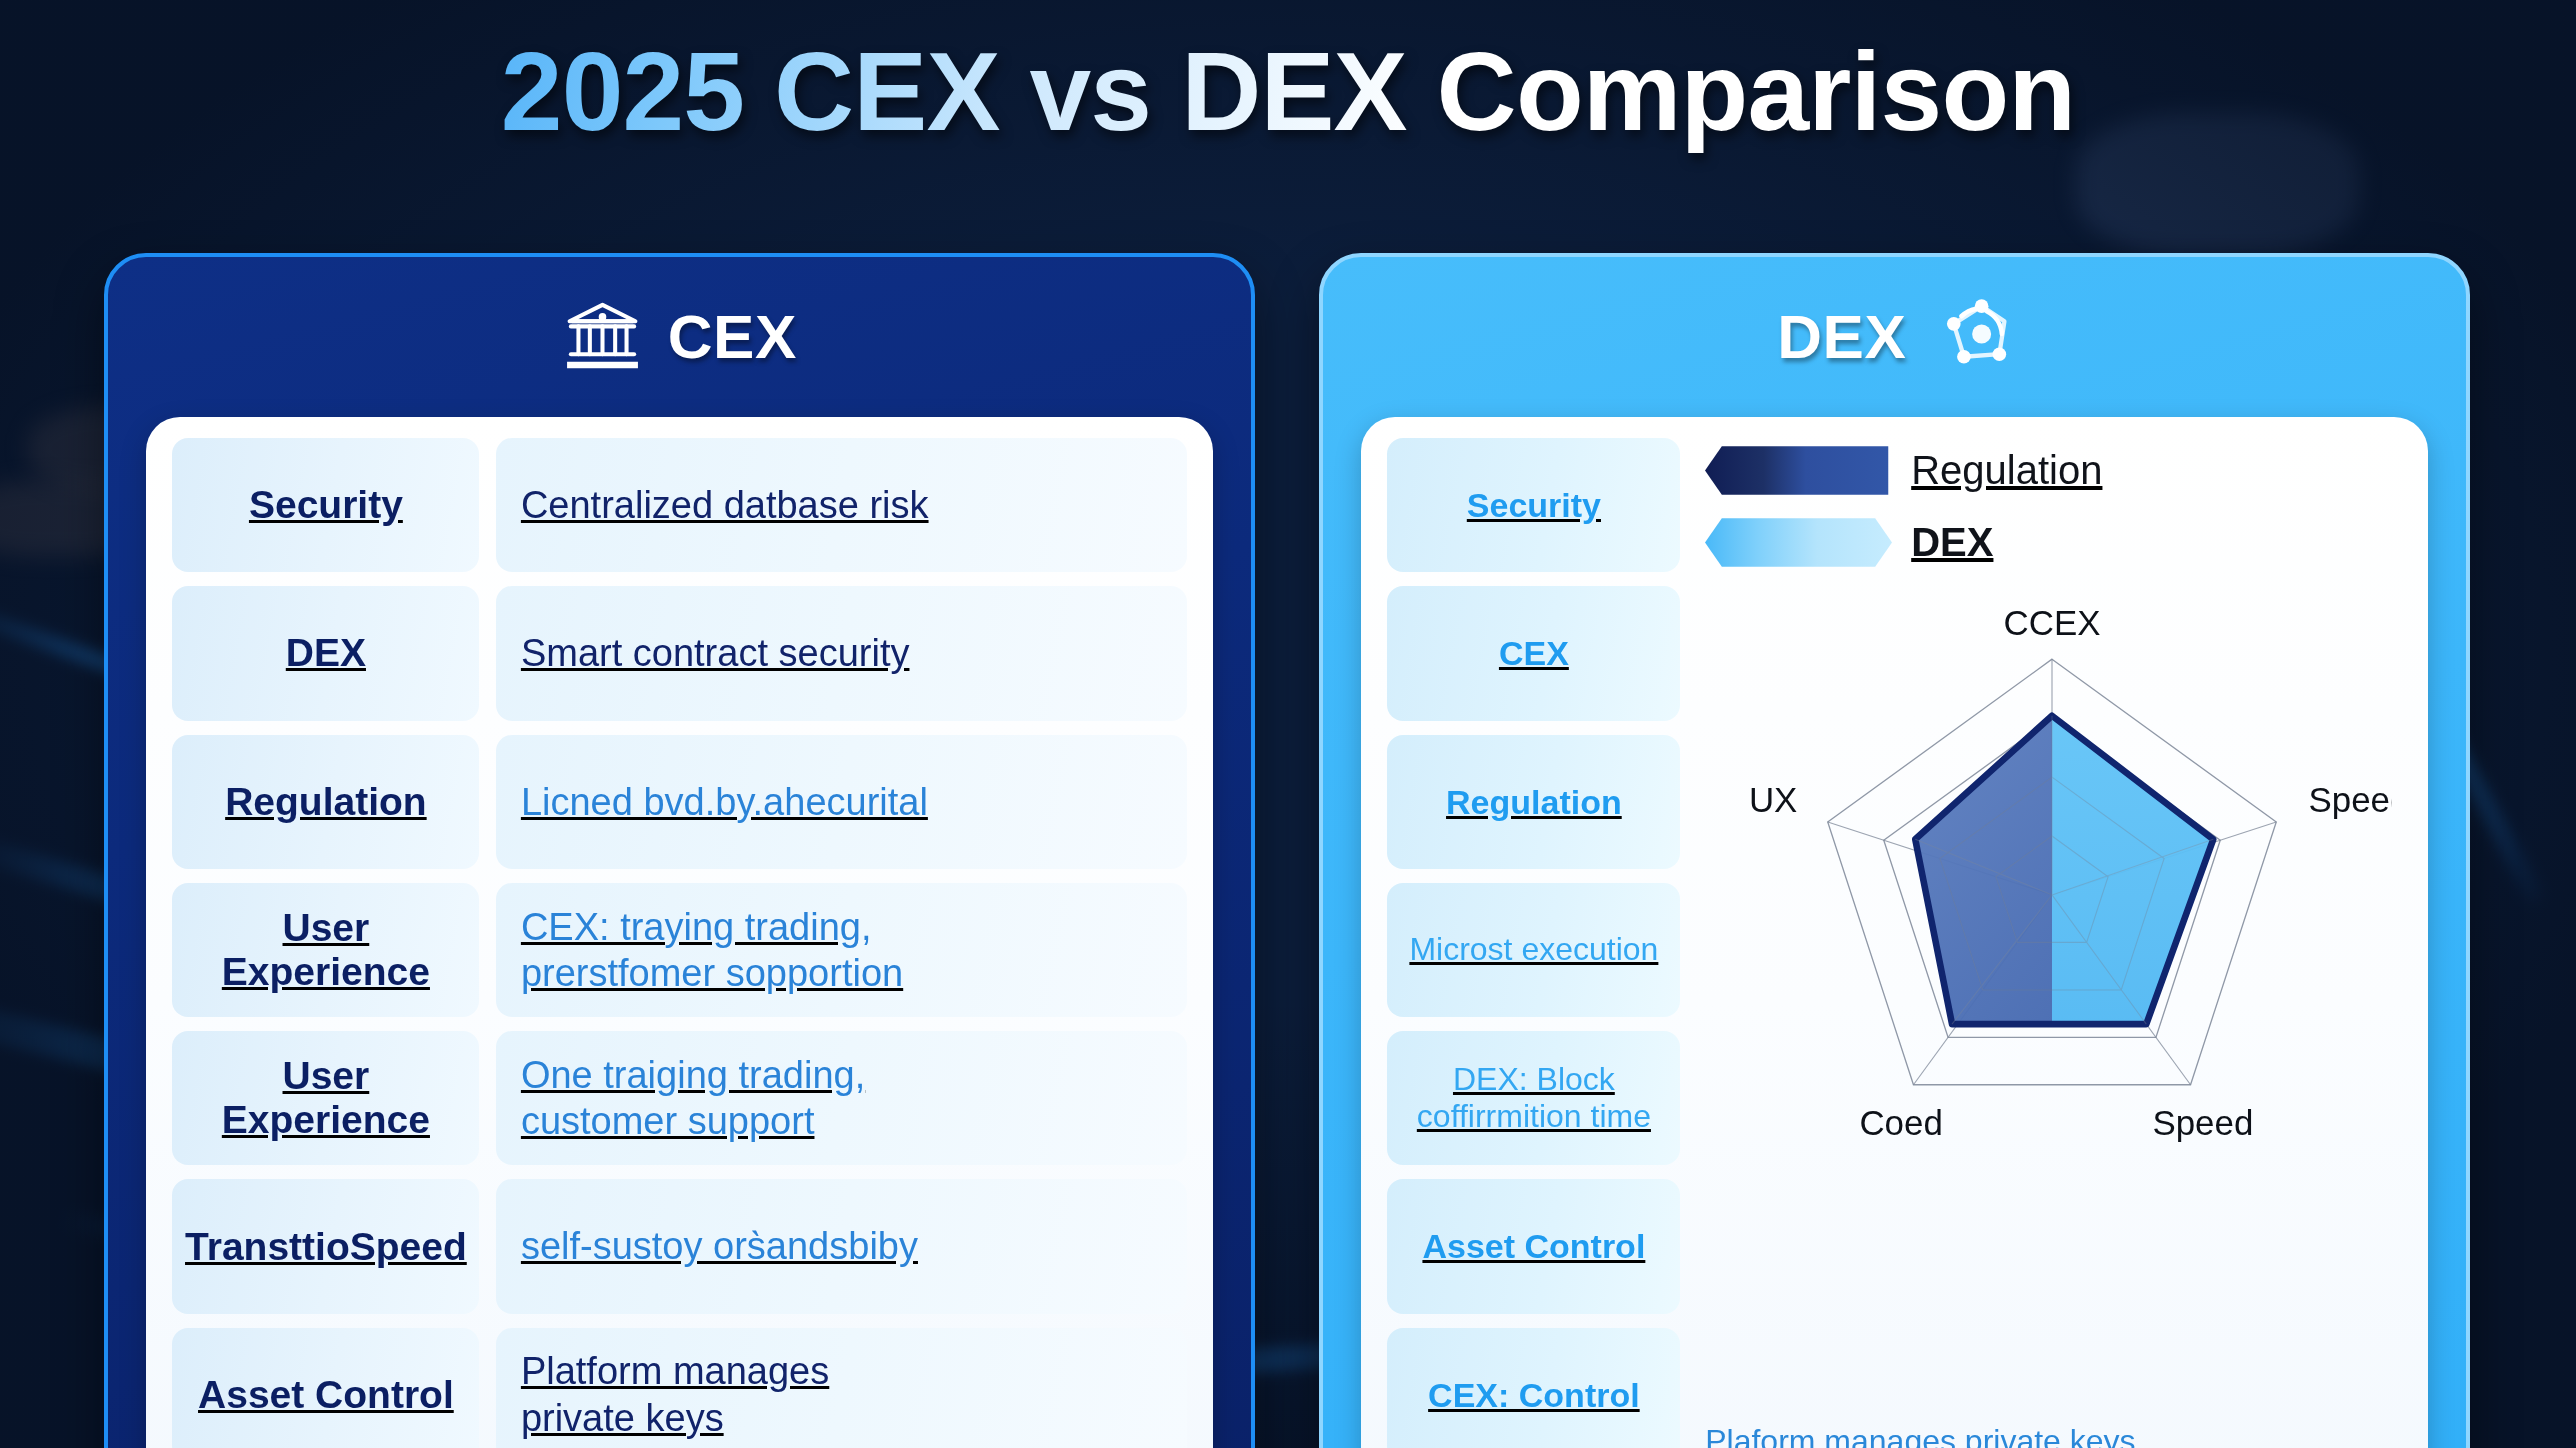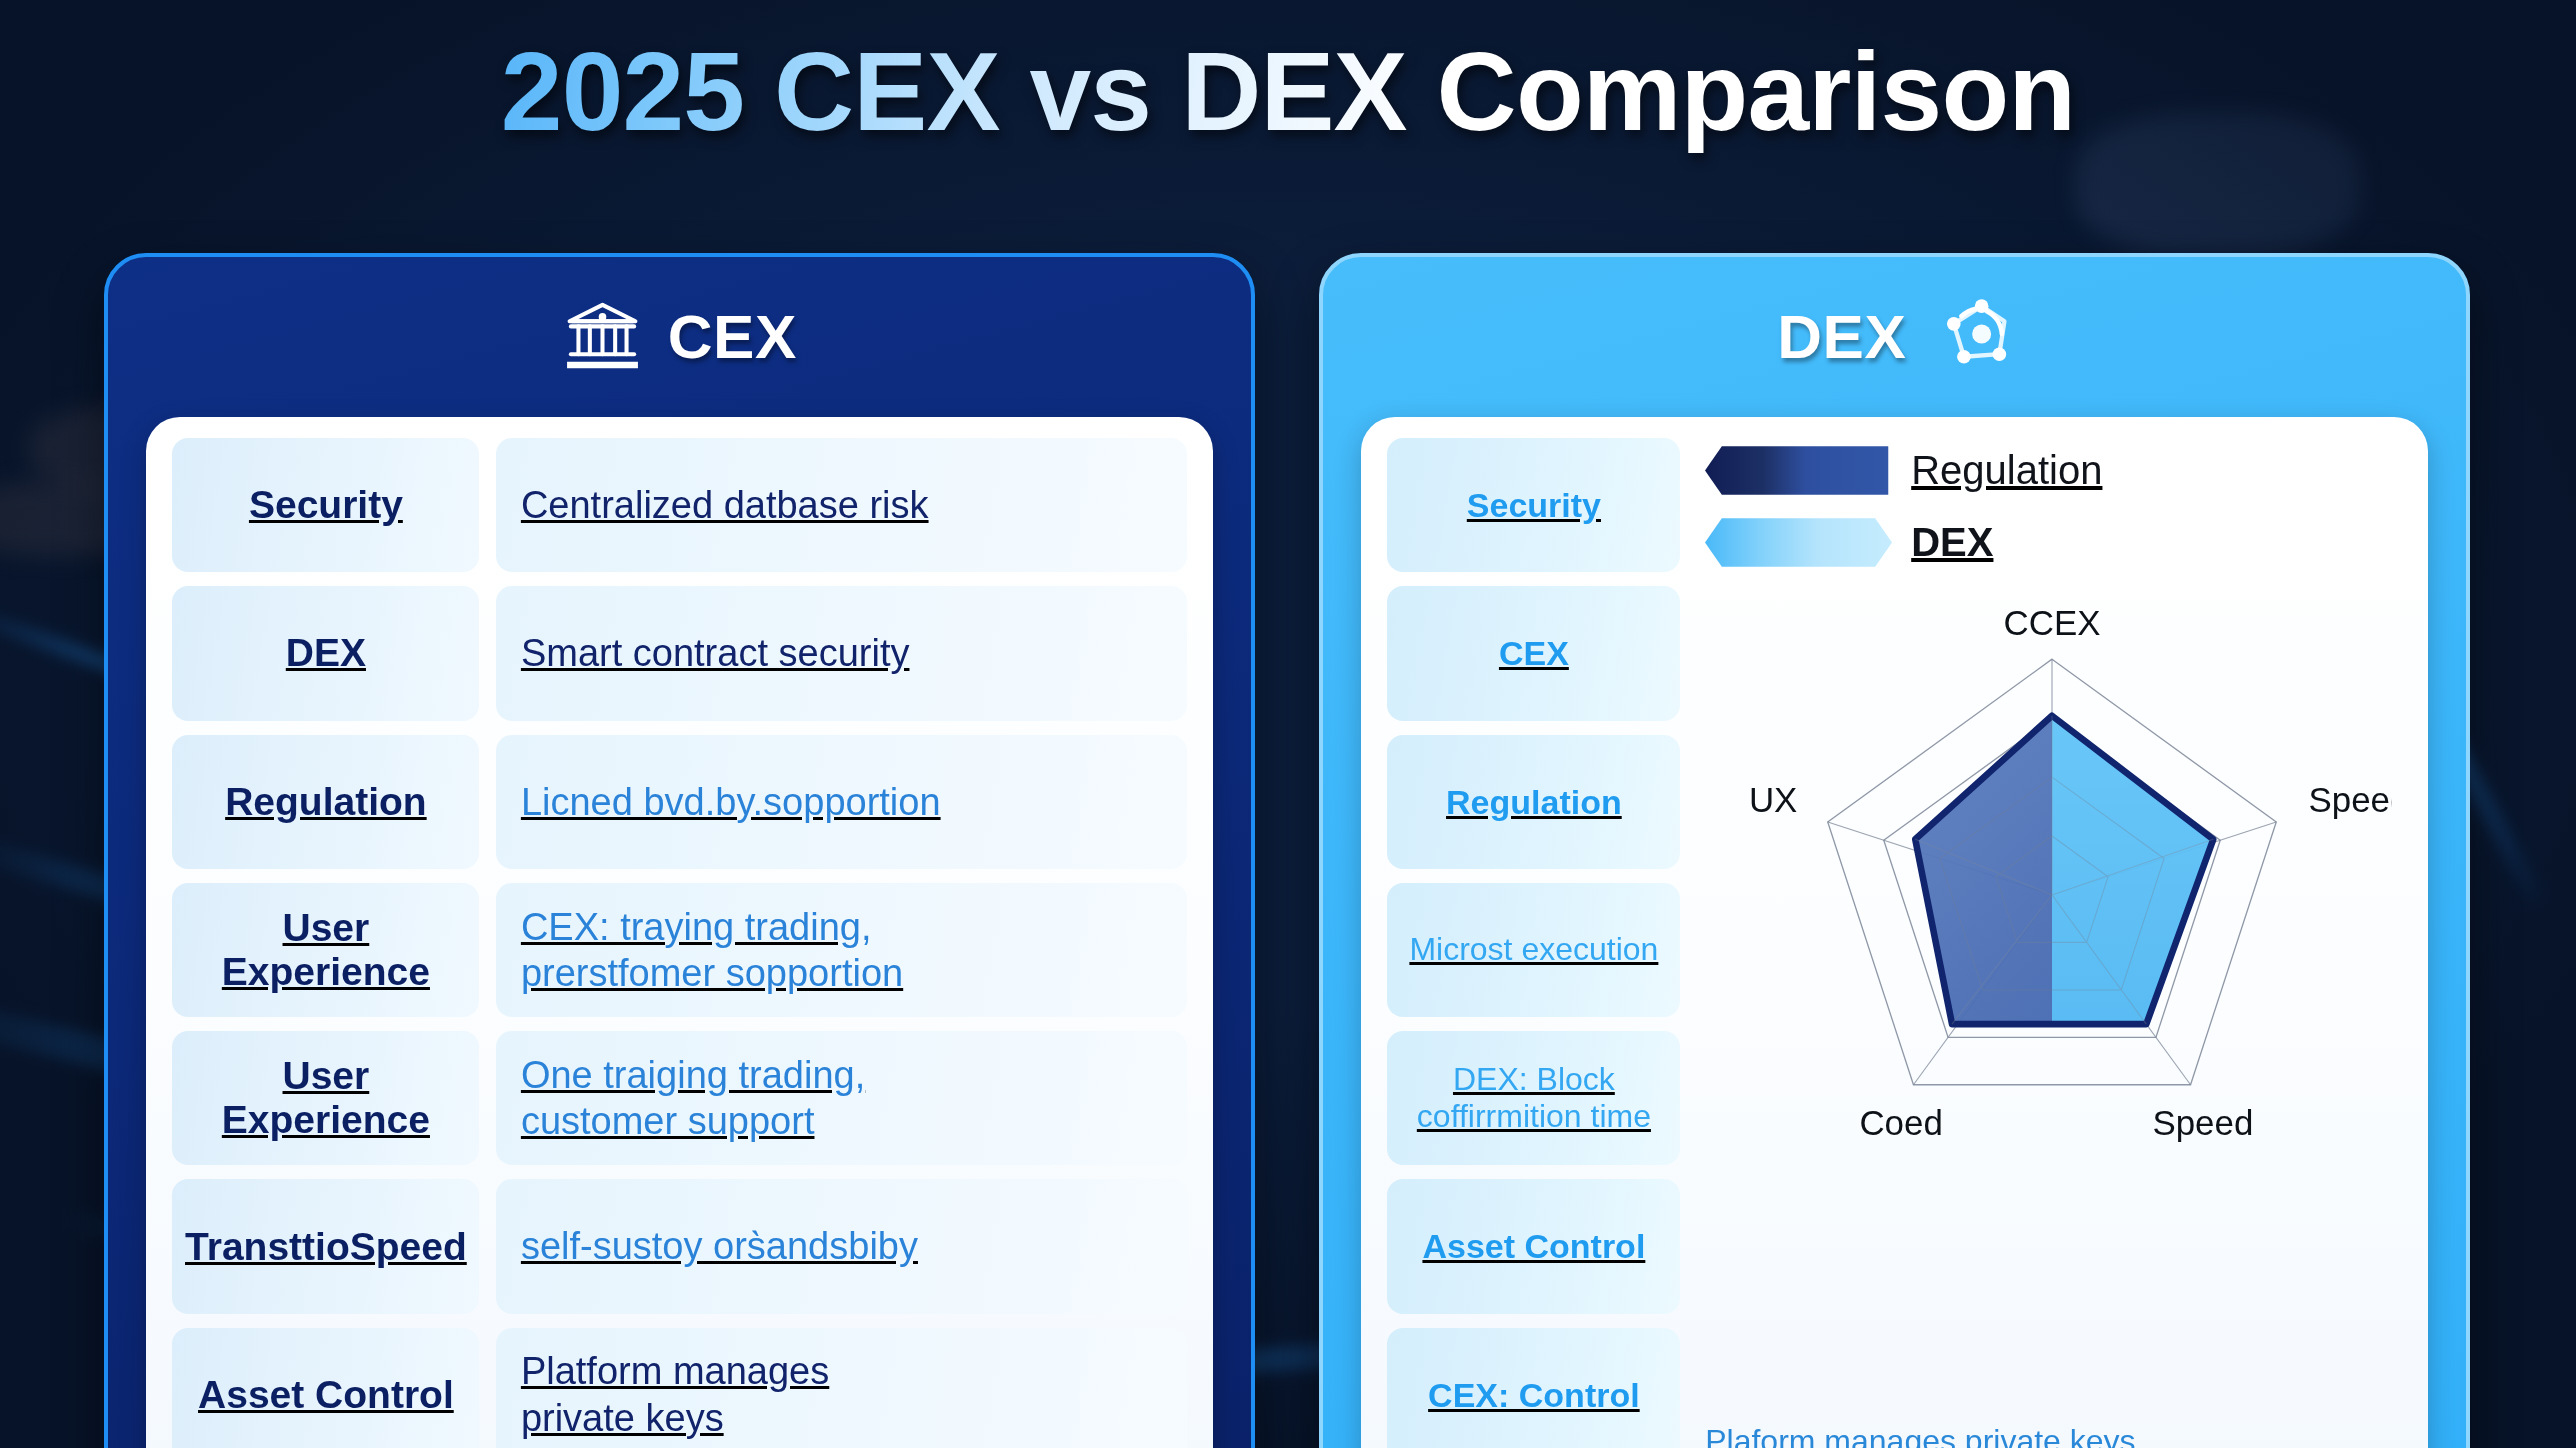"Licned bvd.by.sopportion" span { text: bvd.by.sopportion -> bvd.by.ahecurital }
